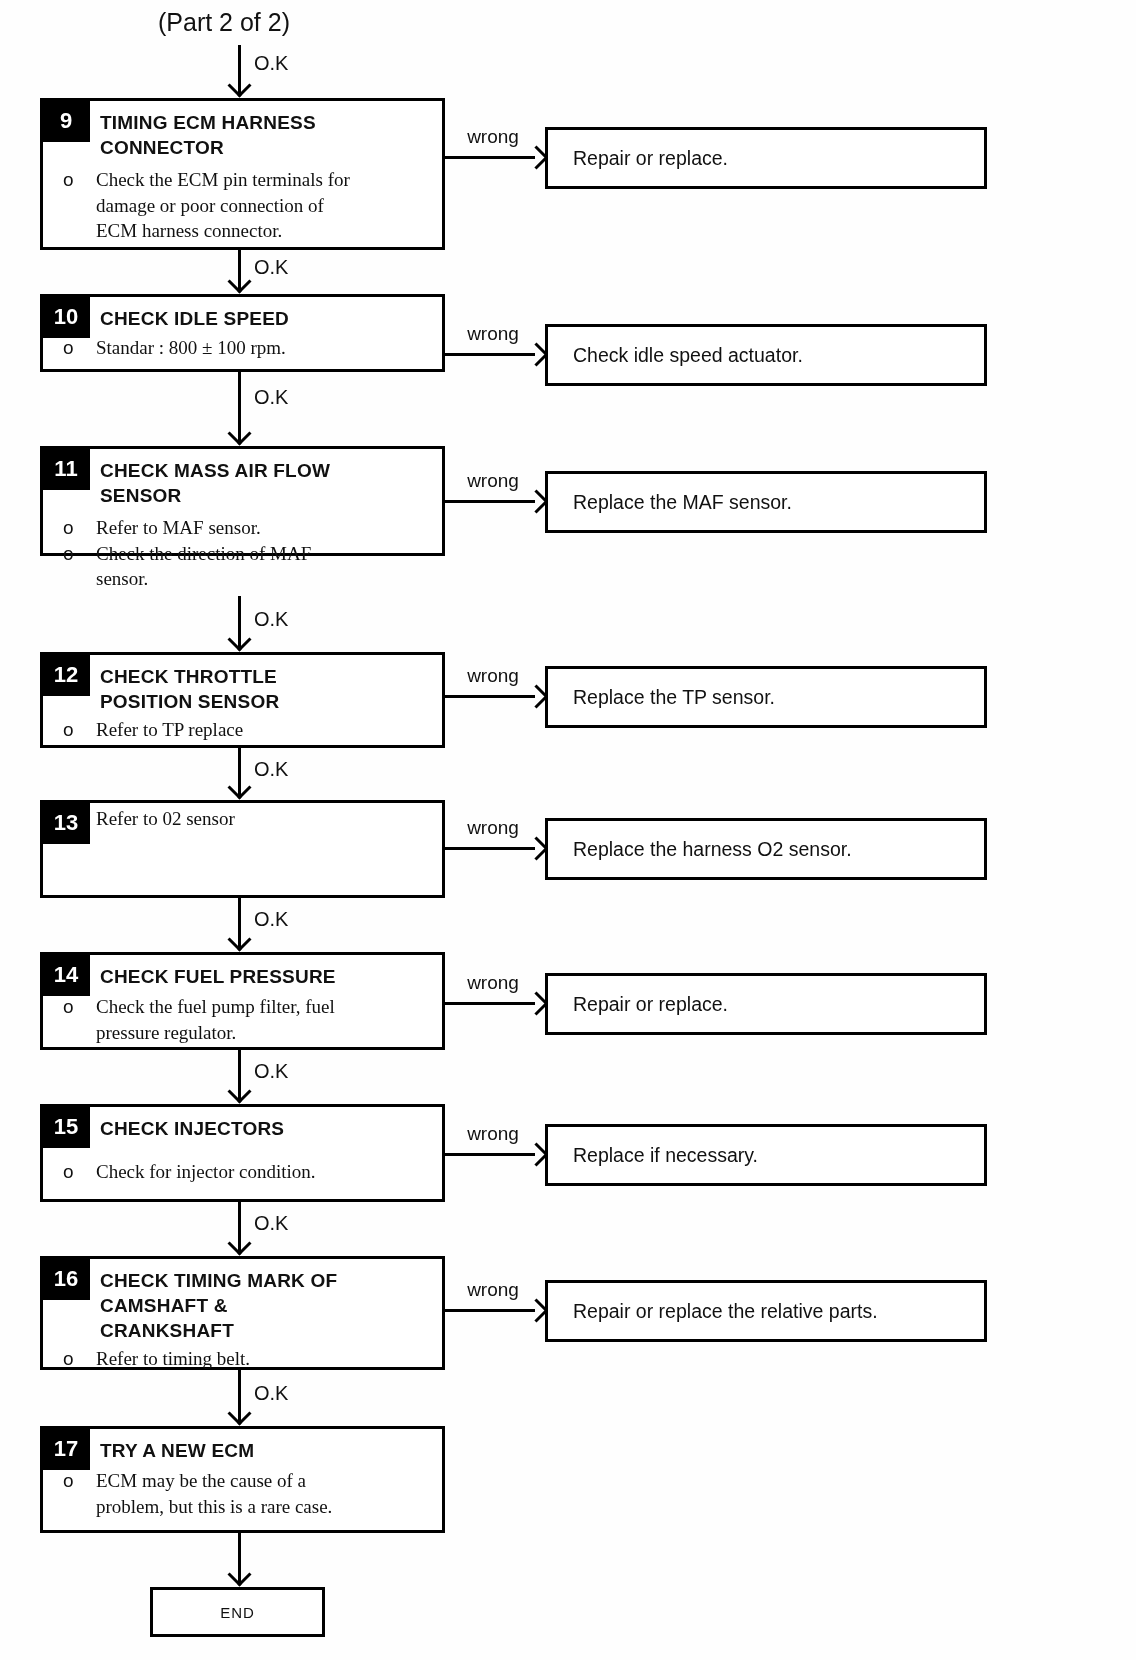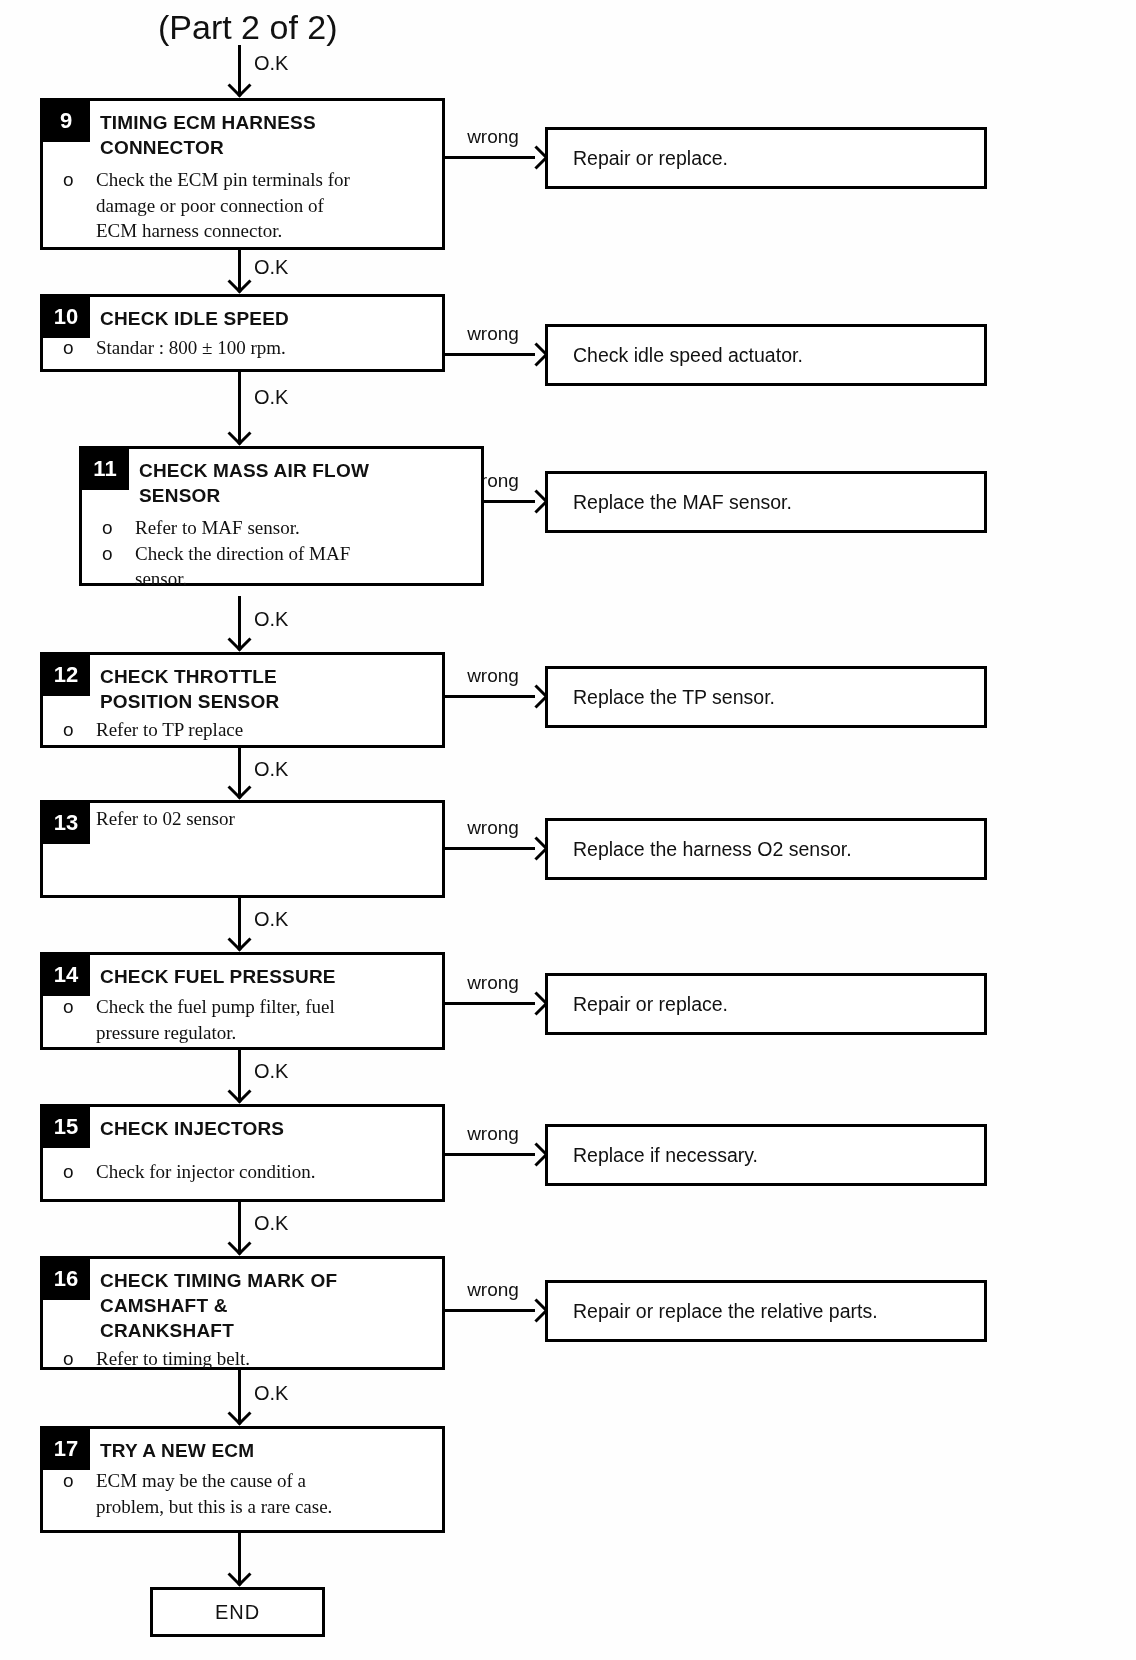"(Part 2 of 2)" .part-title { font-size: 34px -> 25px }
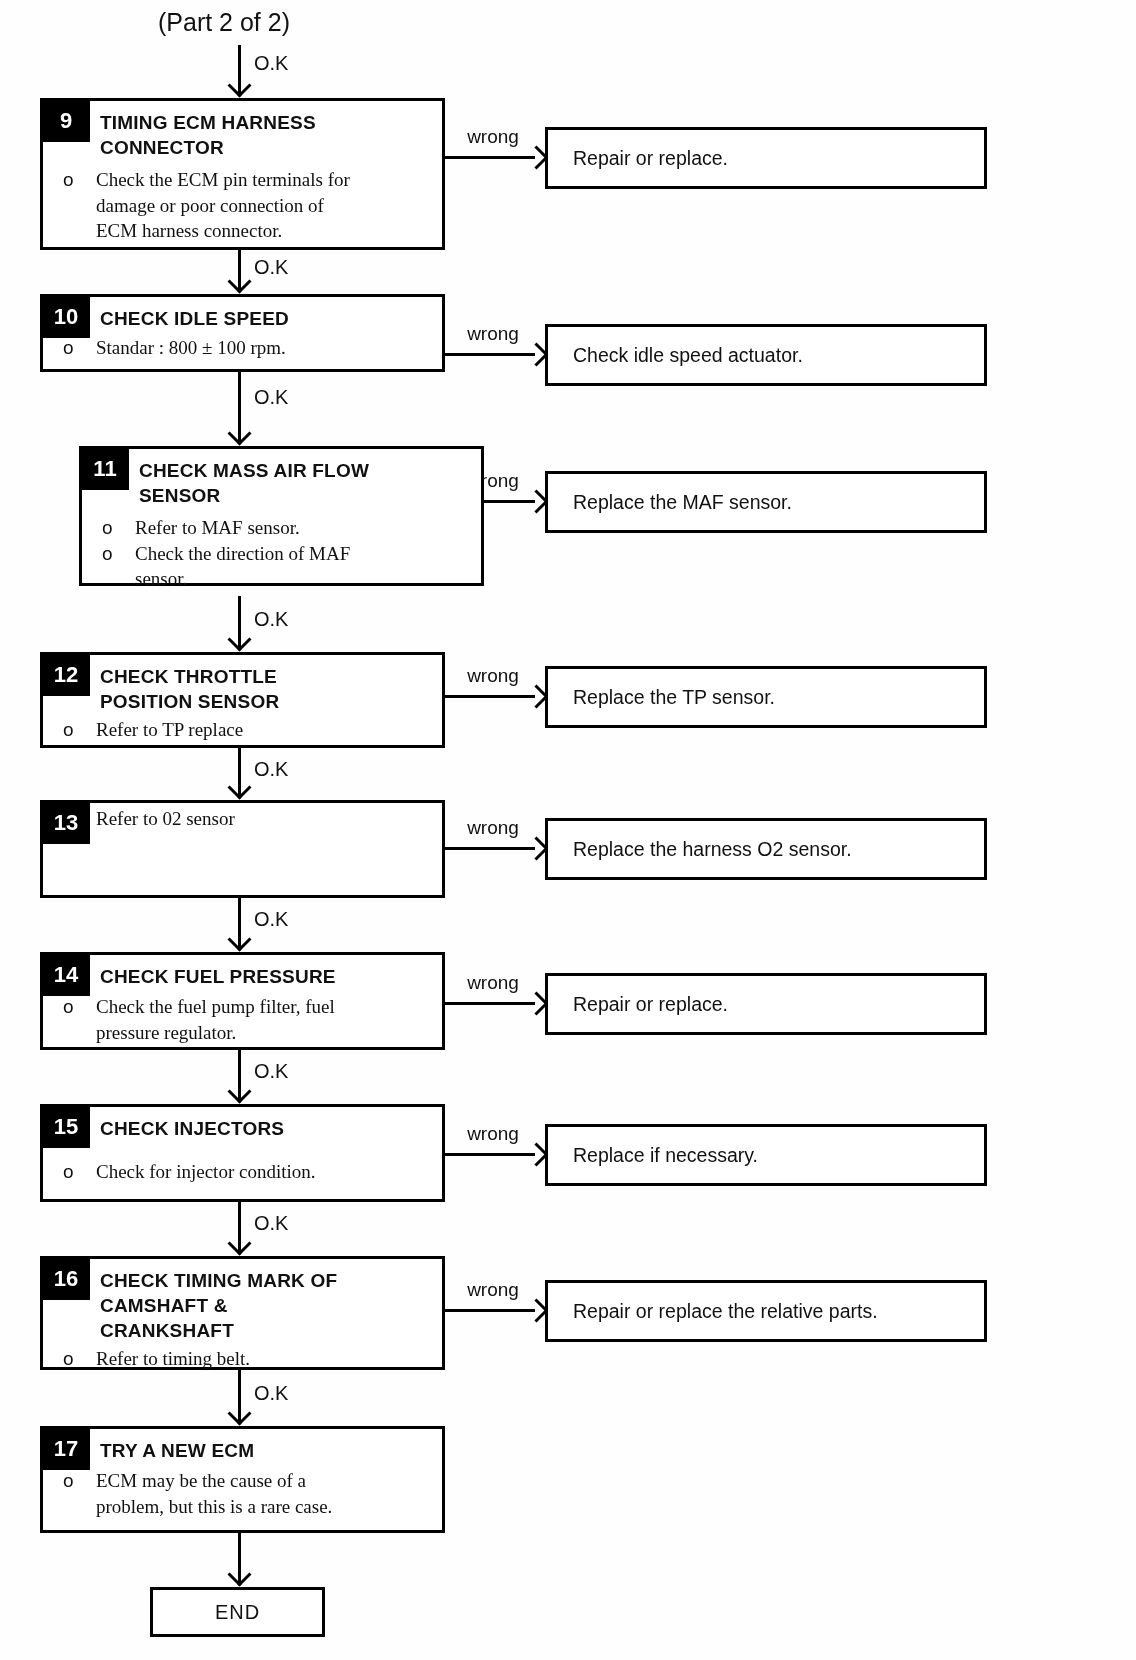"11" div.step-box { height: 140px -> 110px; margin-left: 39px -> none }
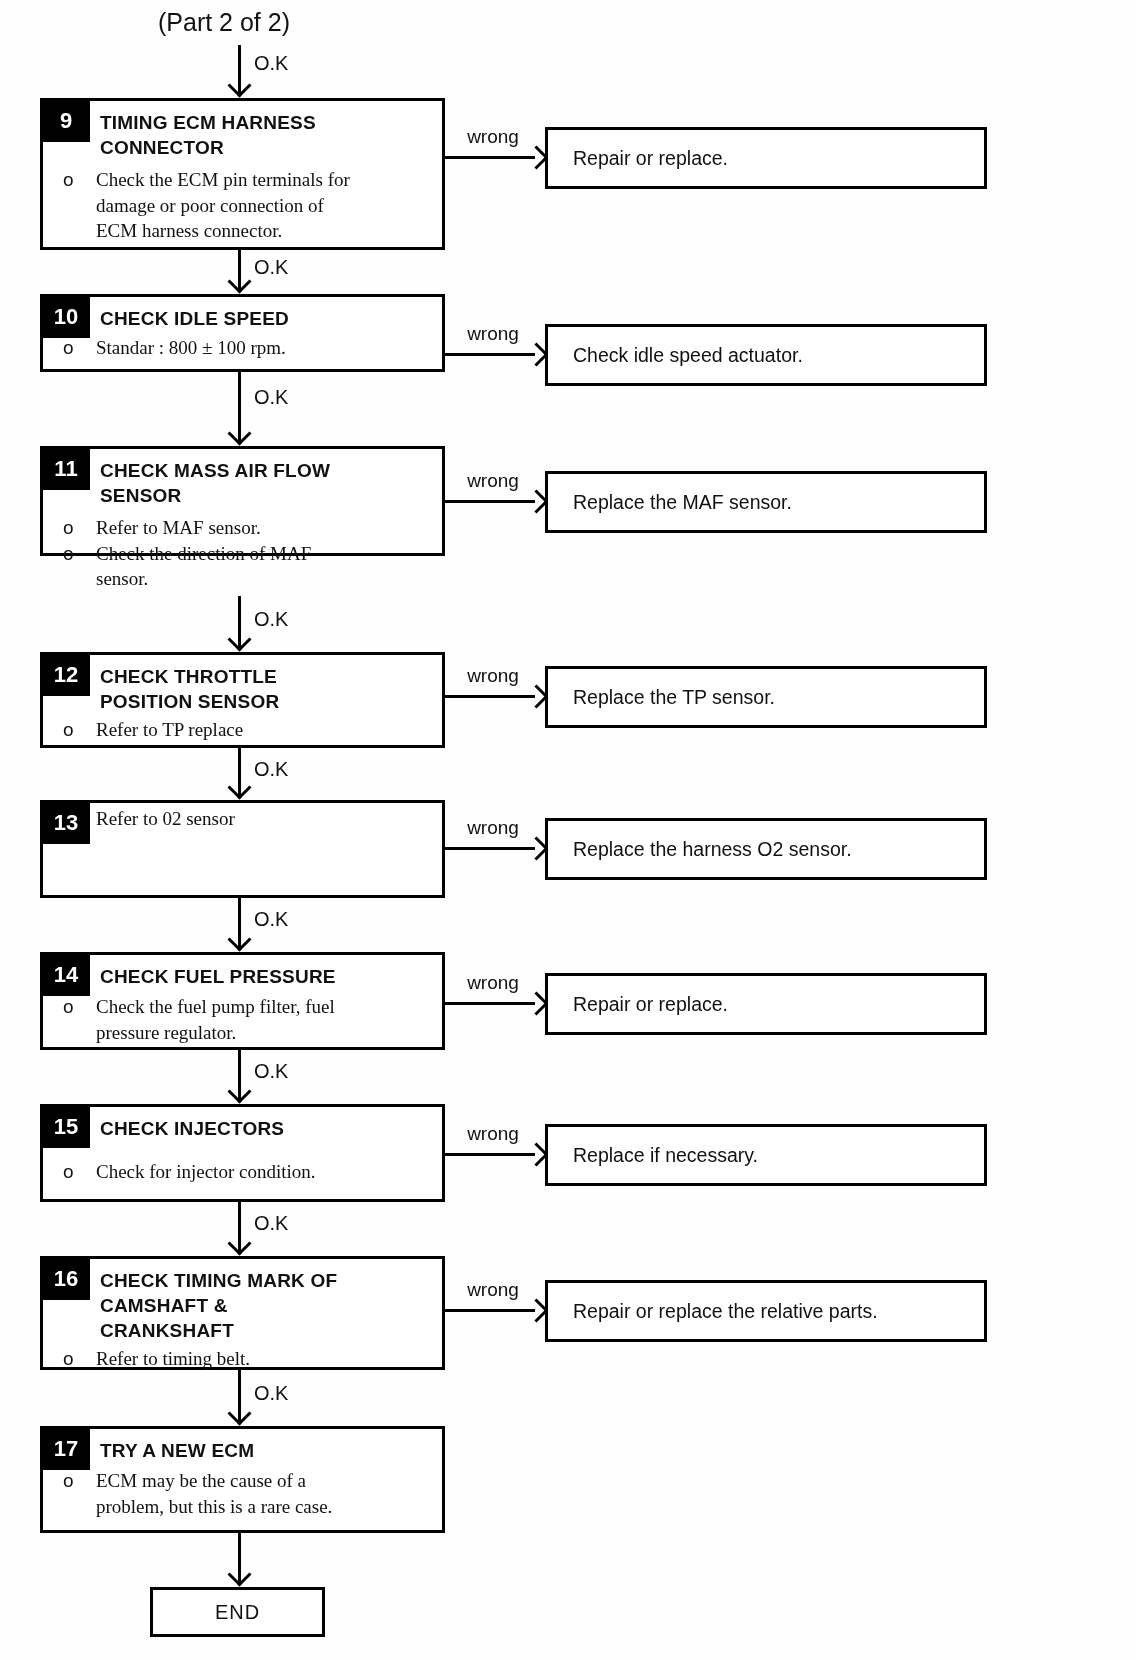"END" .end-box { font-size: 20px -> 15px }
